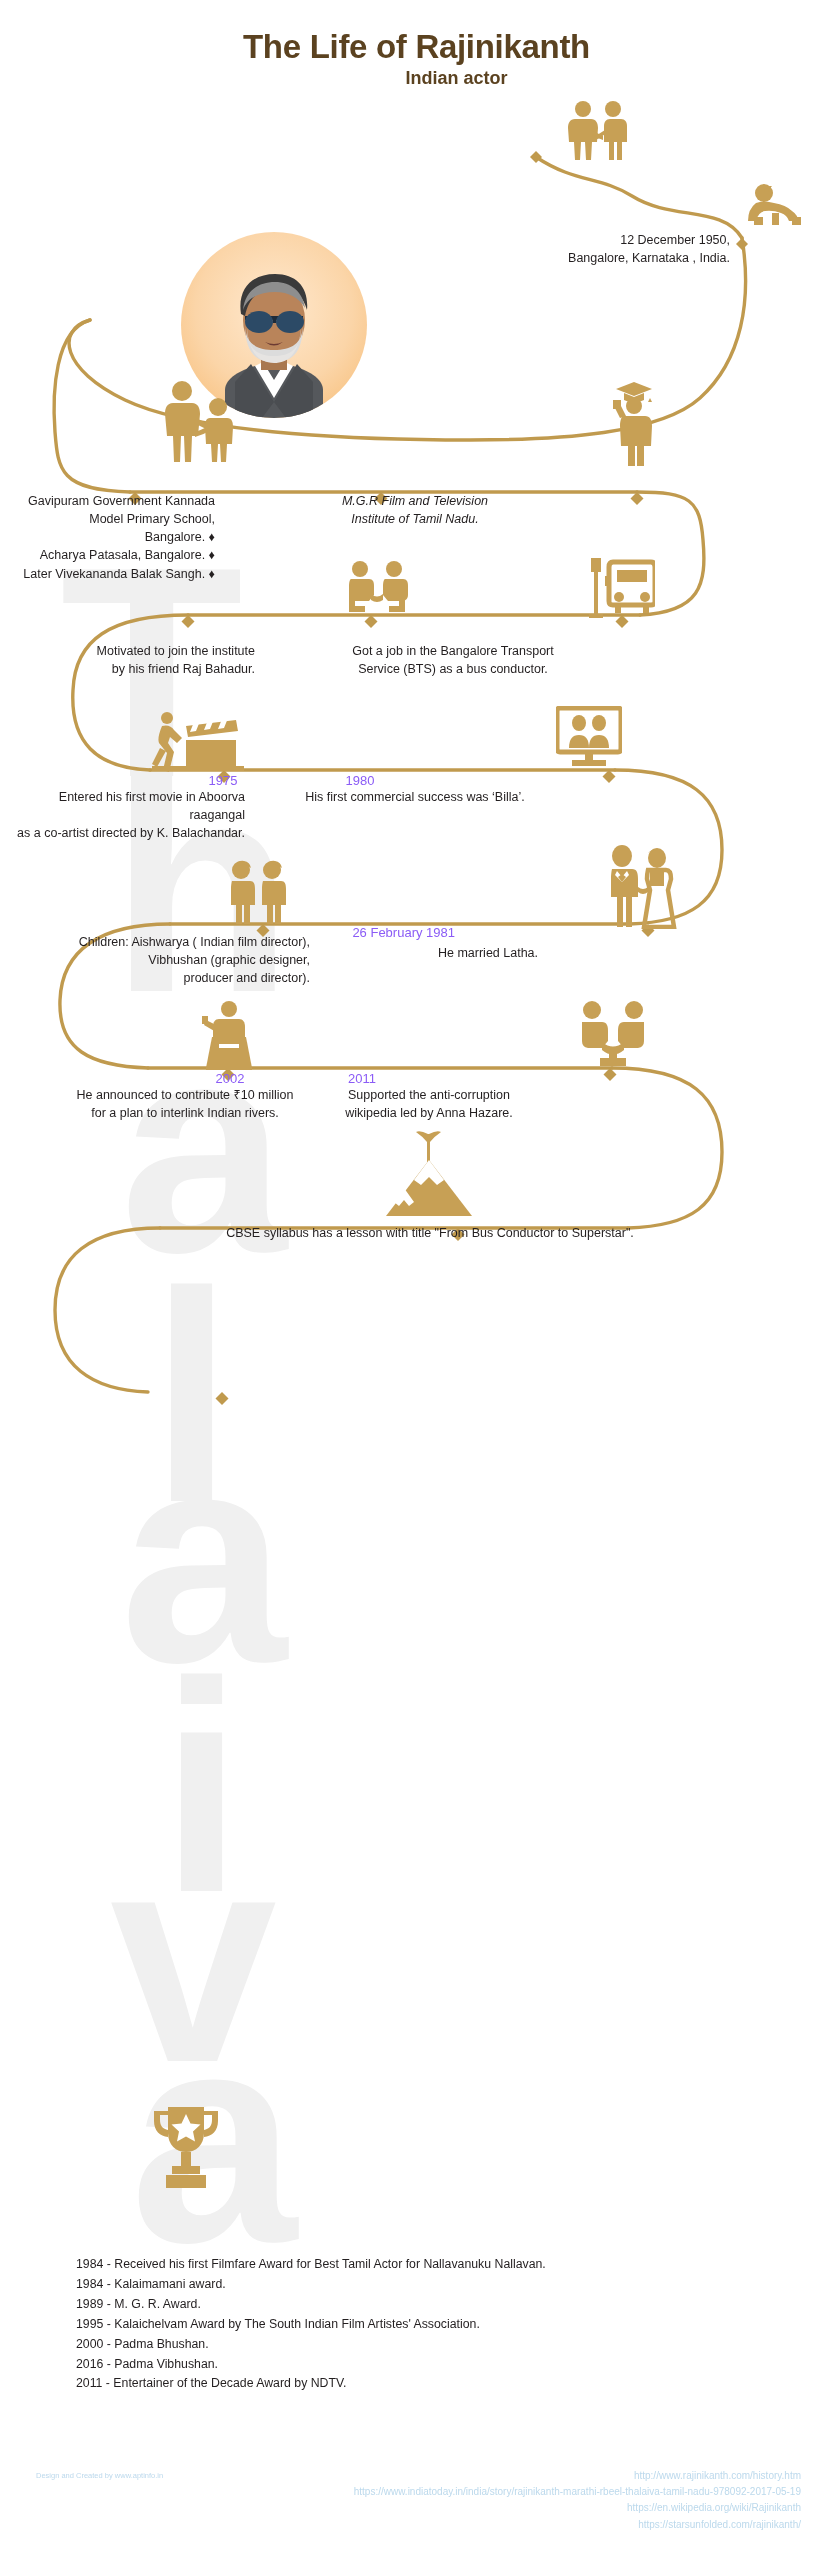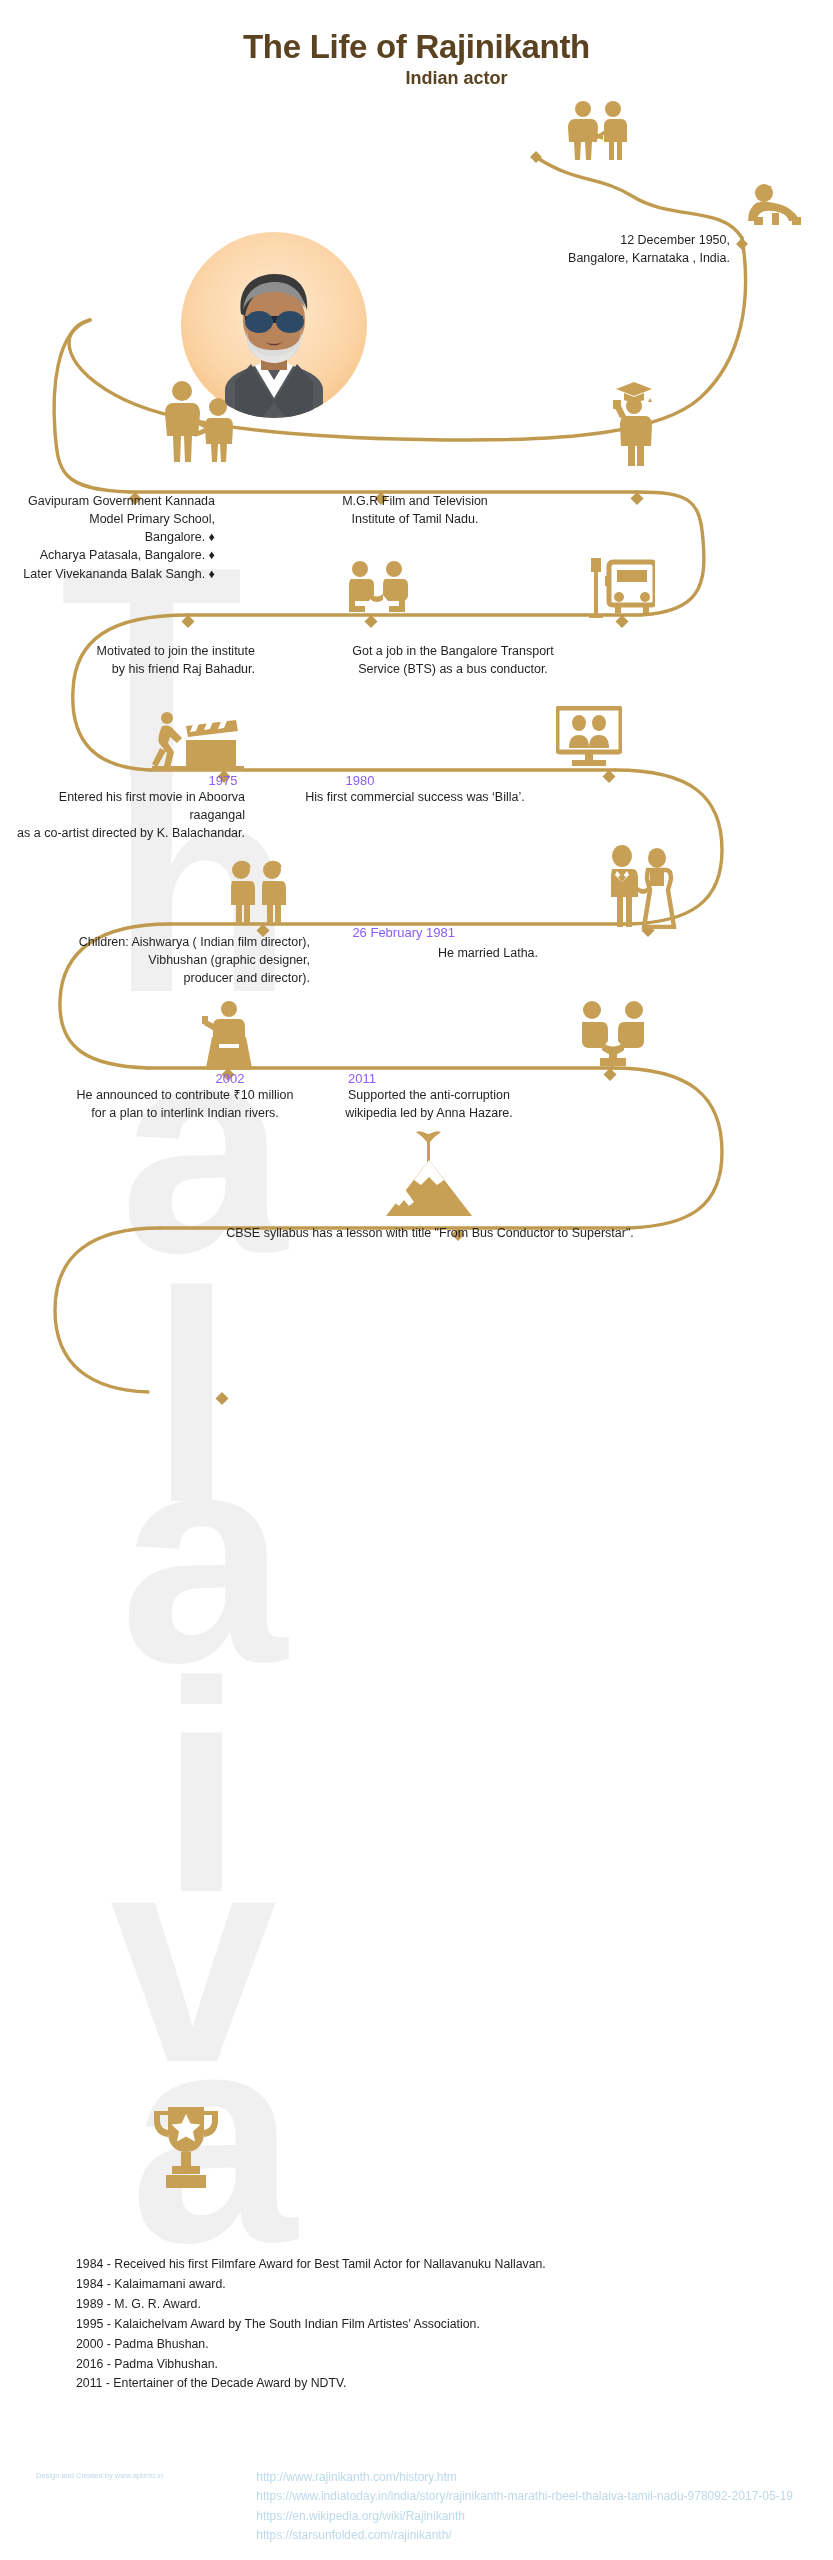"M.G.R Film and Television" .txt.center { font-style: none -> italic }
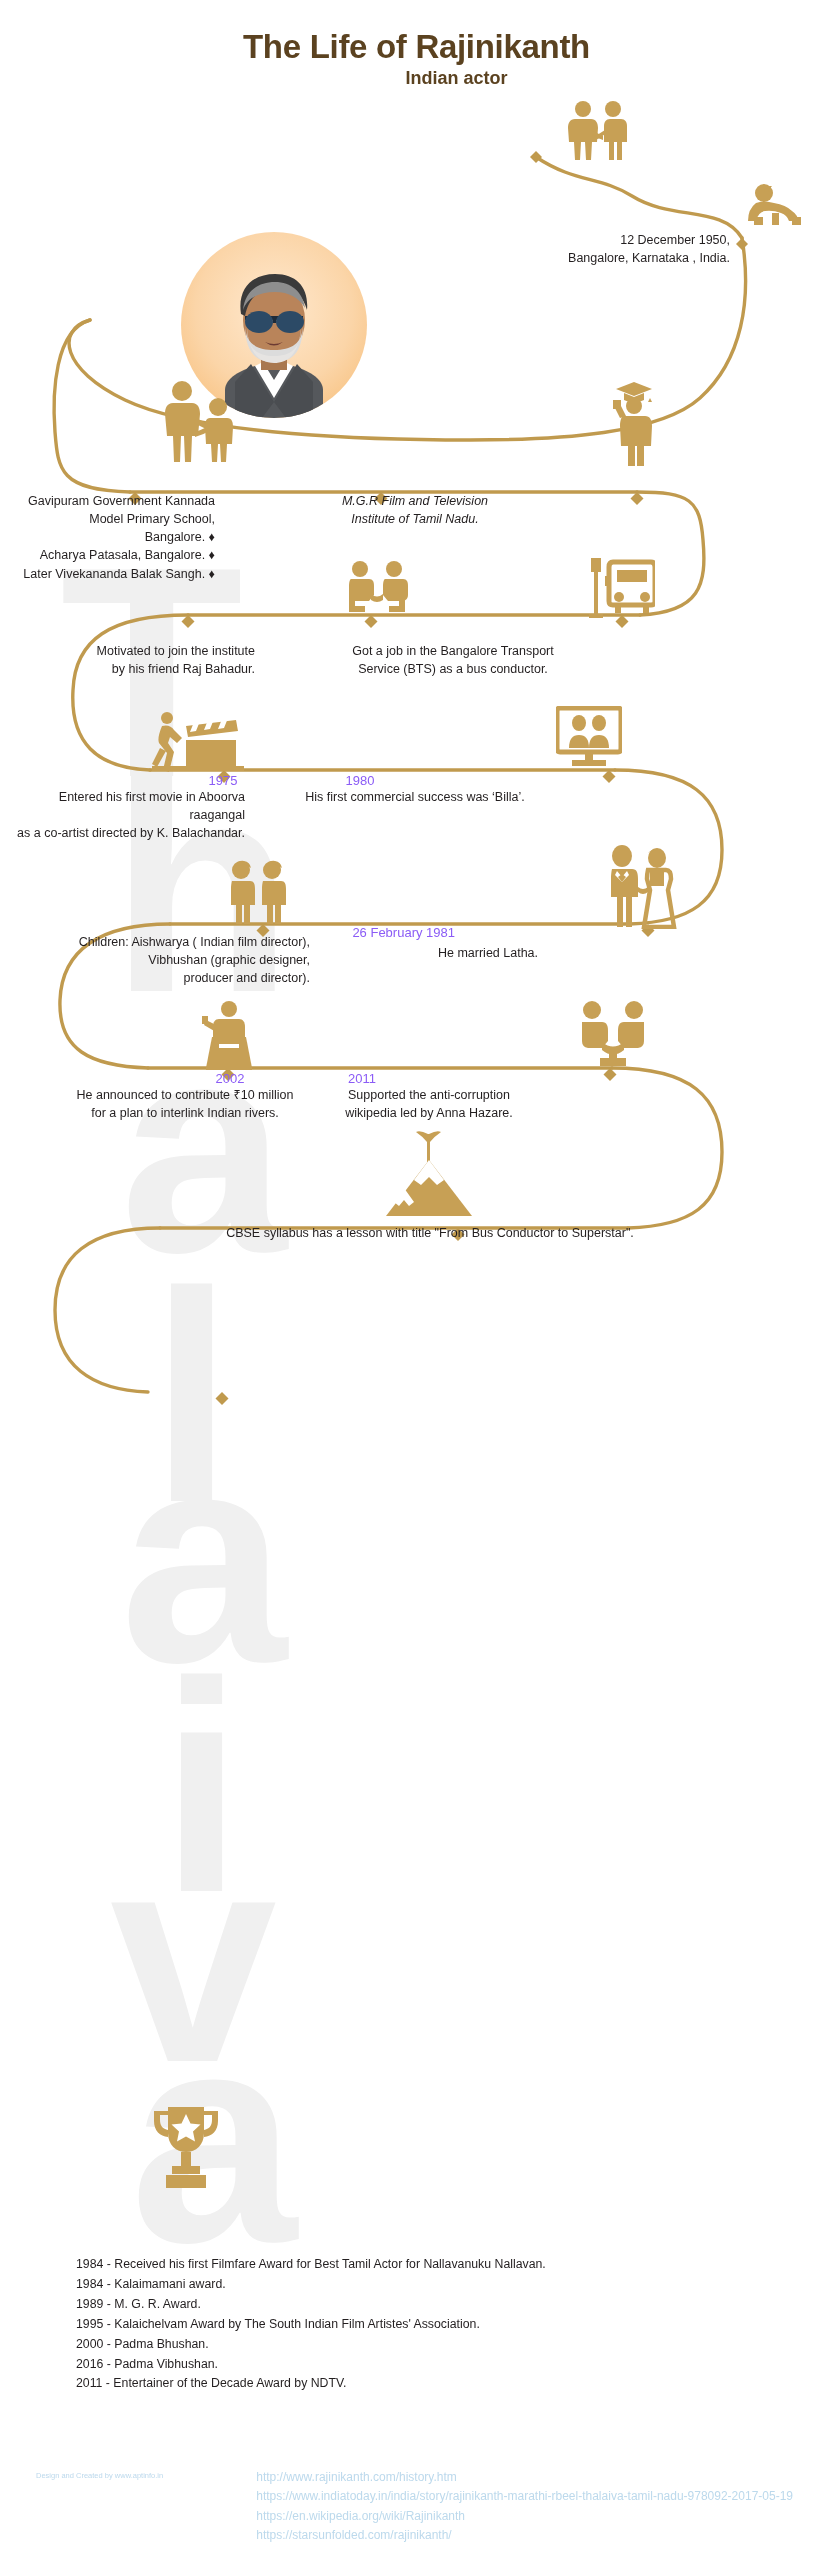"http://www.rajinikanth.com/history.htm" .footer-right { font-size: 12px -> 10px; right: 40px -> 32px; text-align: none -> right }
